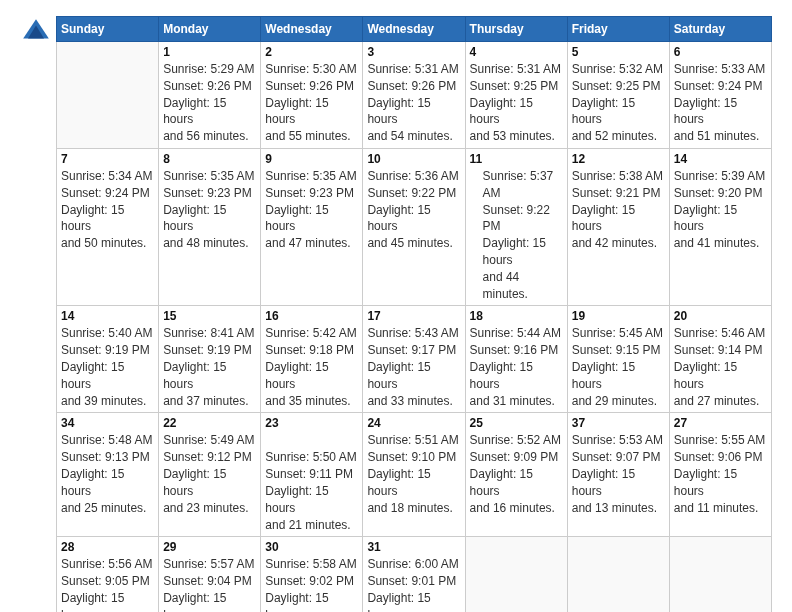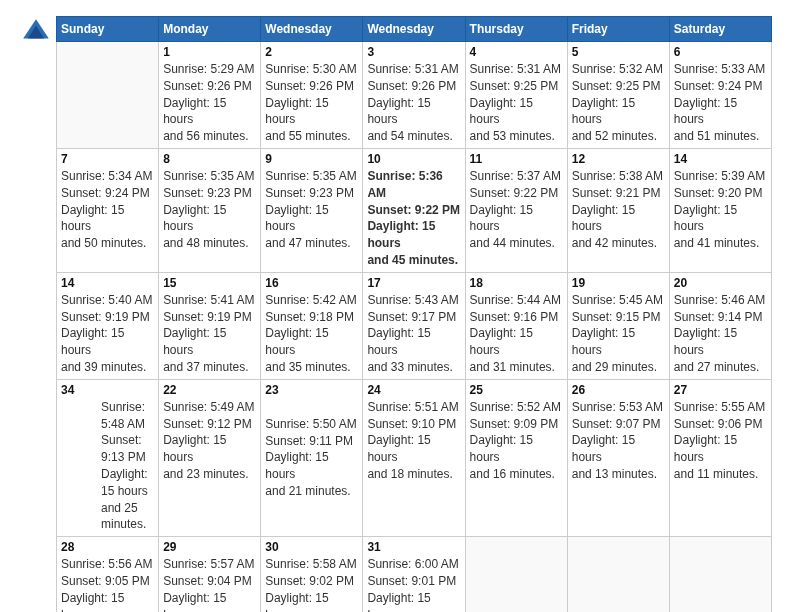"Sunrise: 5:36 AM" div.day-info { font-weight: bold -> none }
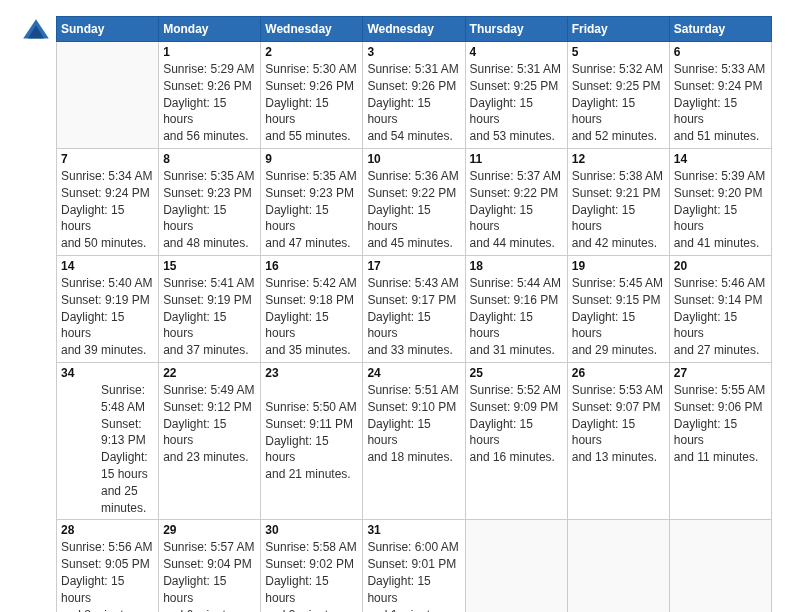"Sunrise: 5:37 AM" div.day-info { margin-left: none -> 13px }
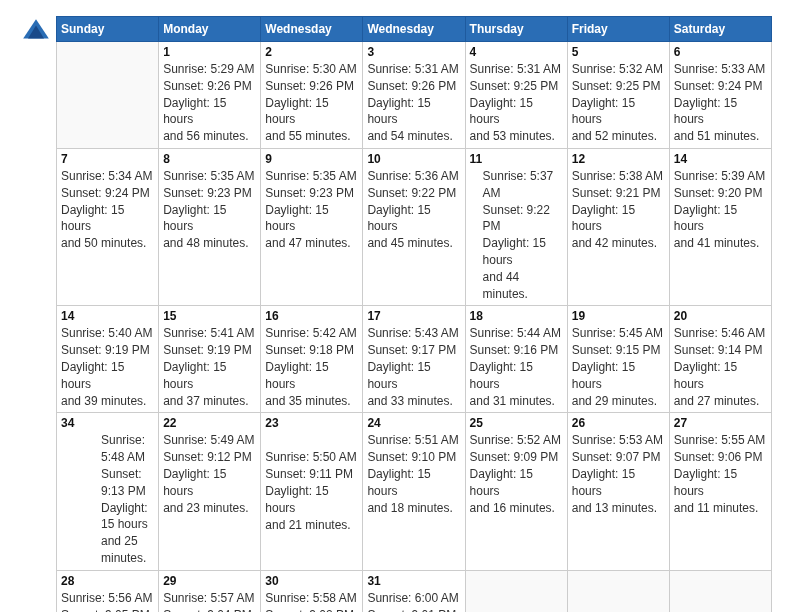"Sunrise: 5:41 AM" div.day-info { text: 5:41 -> 8:41 }
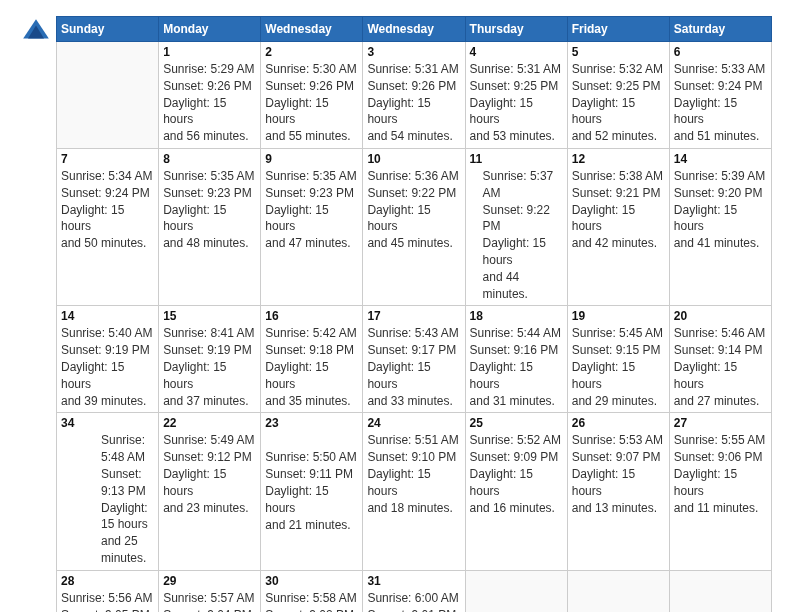"26" div.day-number { text: 26 -> 37 }
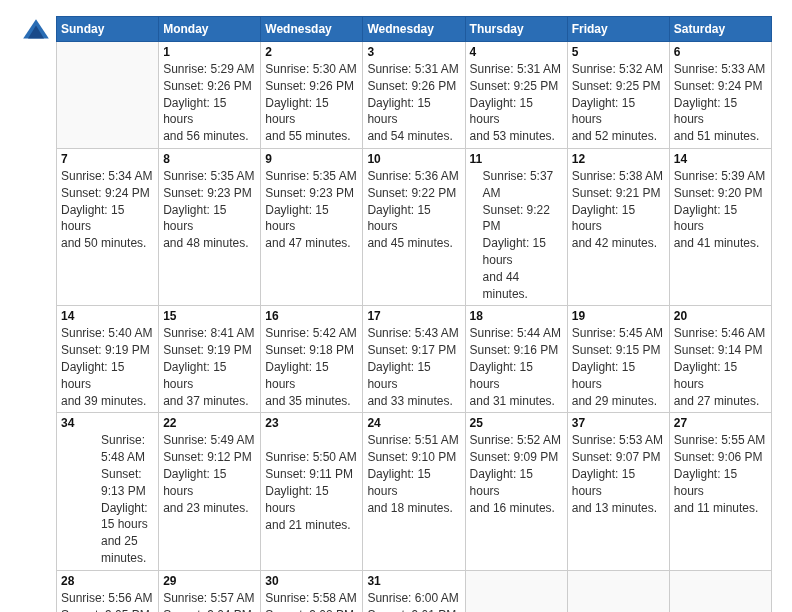"Sunrise: 5:48 AM" div.day-info { margin-left: 40px -> none }
